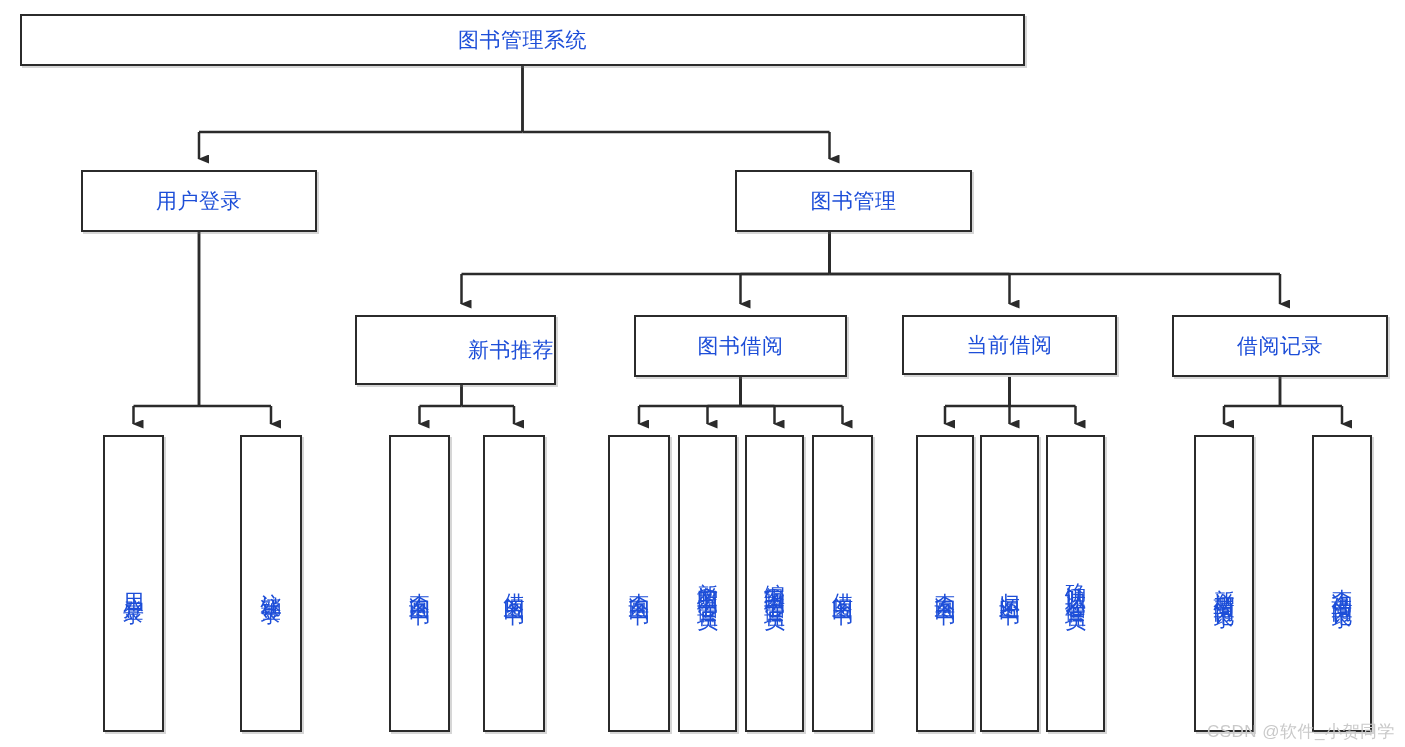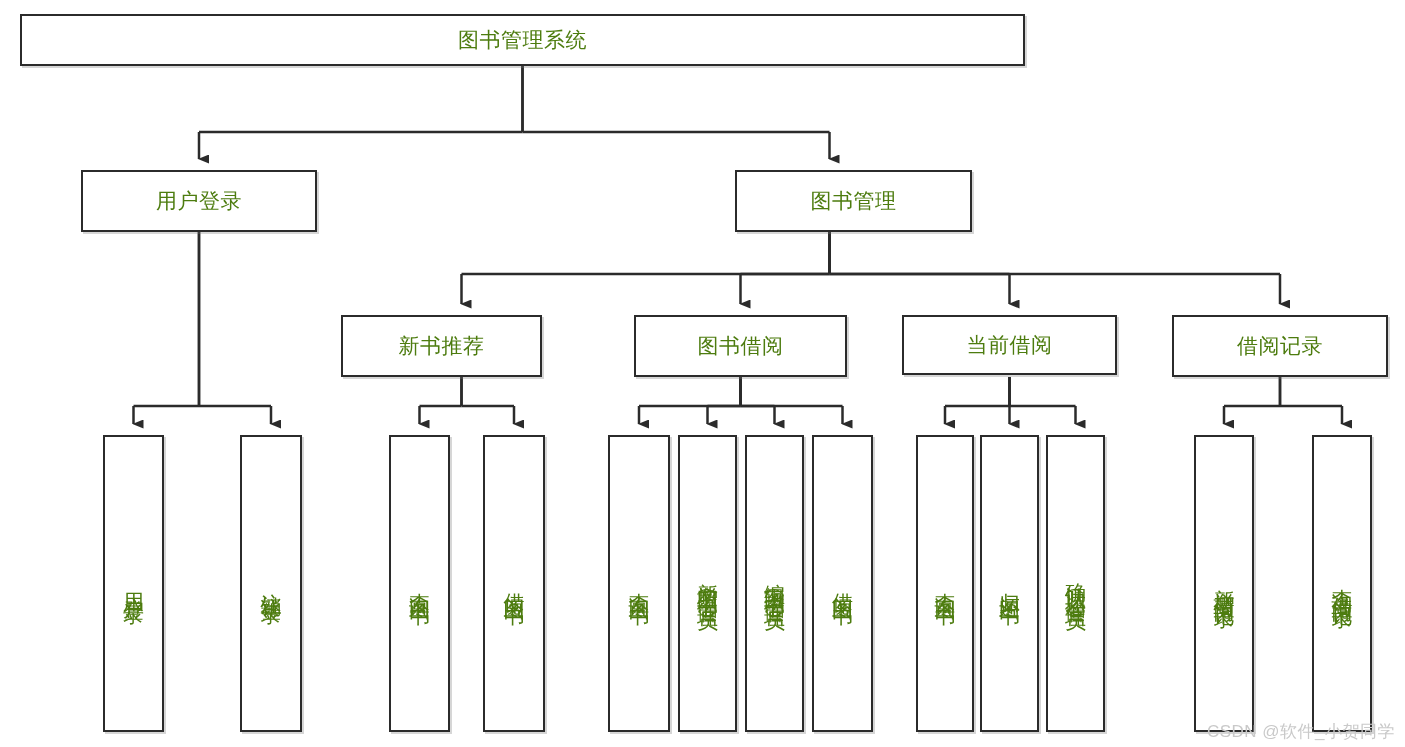"图书管理系统" .node .label { color: #4d7c0f -> #1d4ed8 }
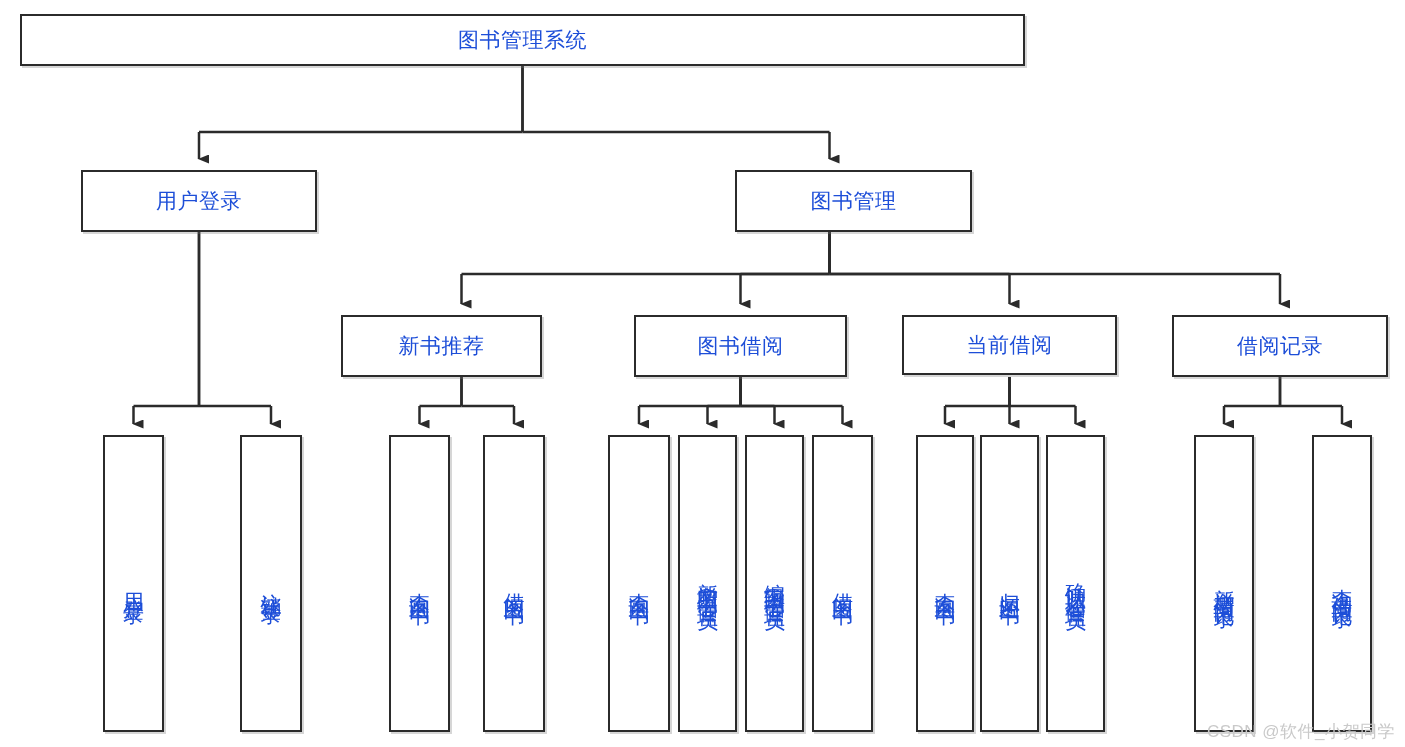"新书推荐" div.node { height: 62px -> 70px; justify-content: none -> flex-end; left: 341px -> 355px }
